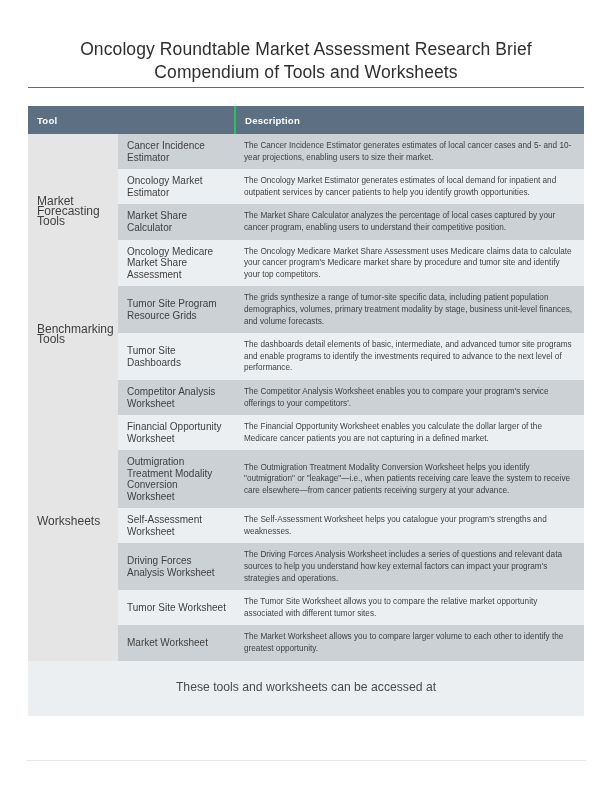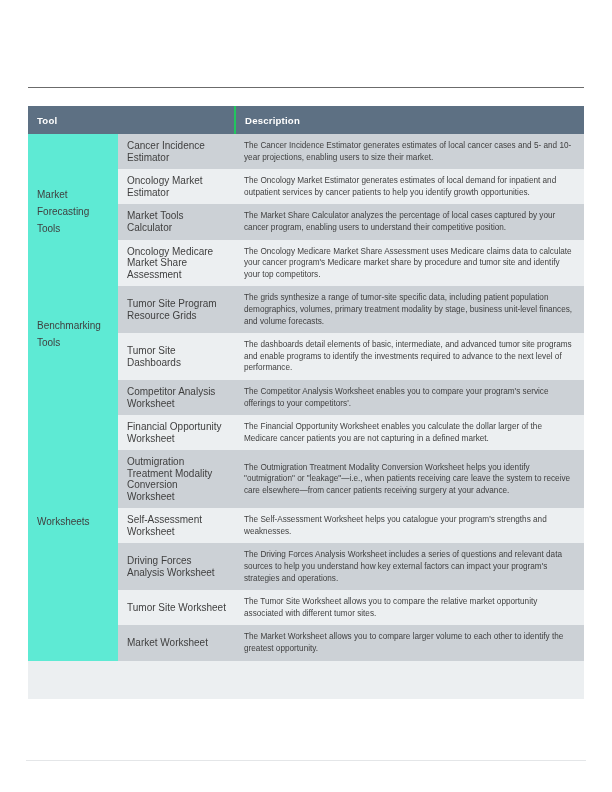"Oncology Roundtable Market Assessment" div.title-block { html: none -> <div> <div>Oncology Roundtable Market Assessment Research Brief</div> <div>Compendium of Tools and Worksheets</div> </div> }
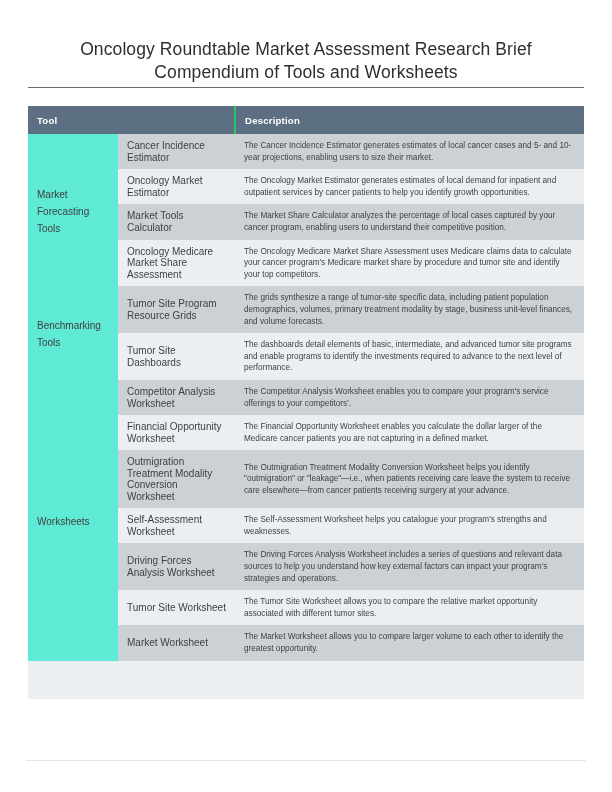"Market Forecasting Tools" td.group { background: #5eead4 -> #e5e5e5; font-size: 10px -> 12px; line-height: 17px -> 10px }
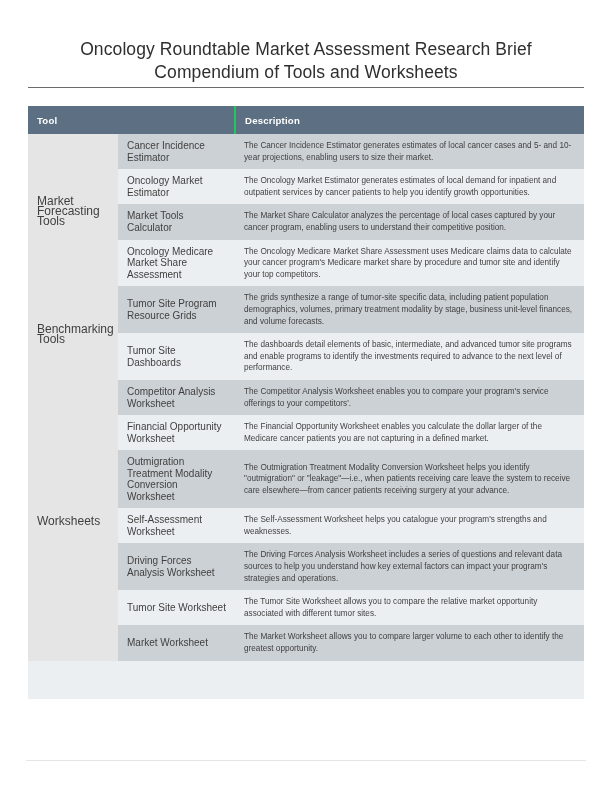"Market Tools Calculator" td.tool { text: Tools -> Share }
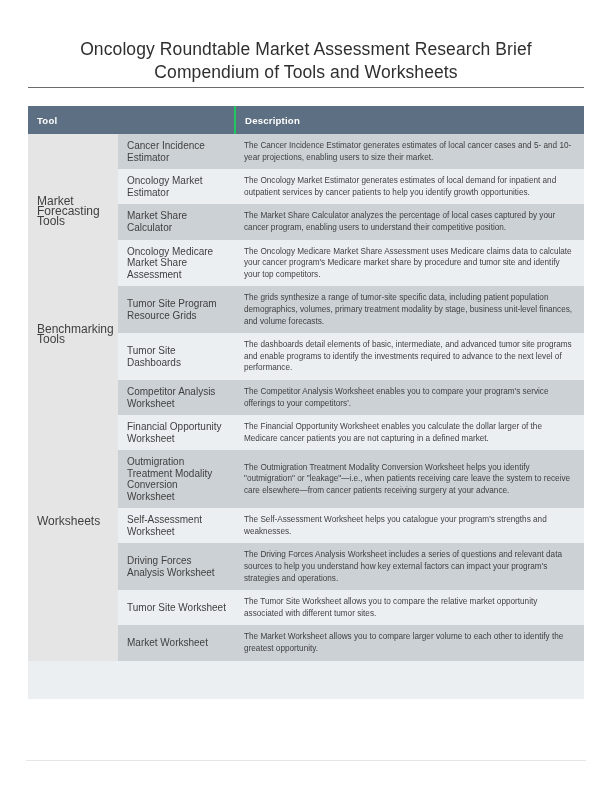"These tools and worksheets can" div.footer-line1 { html: none -> <div>These tools and worksheets can be accessed at</div> }
